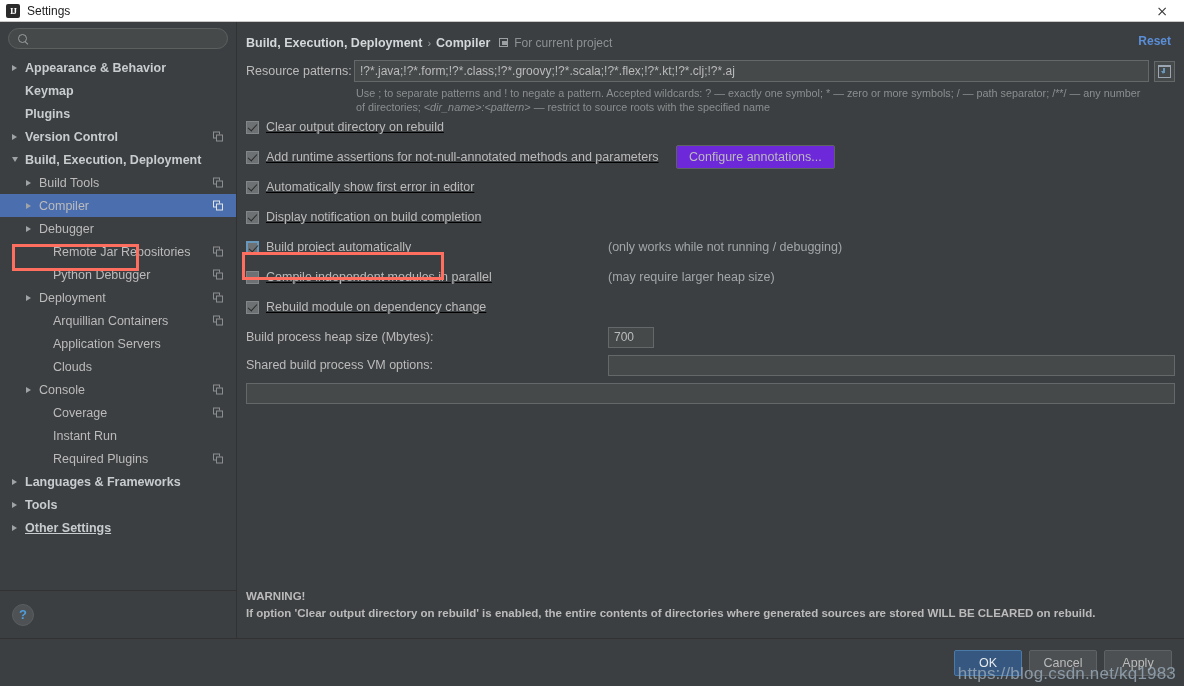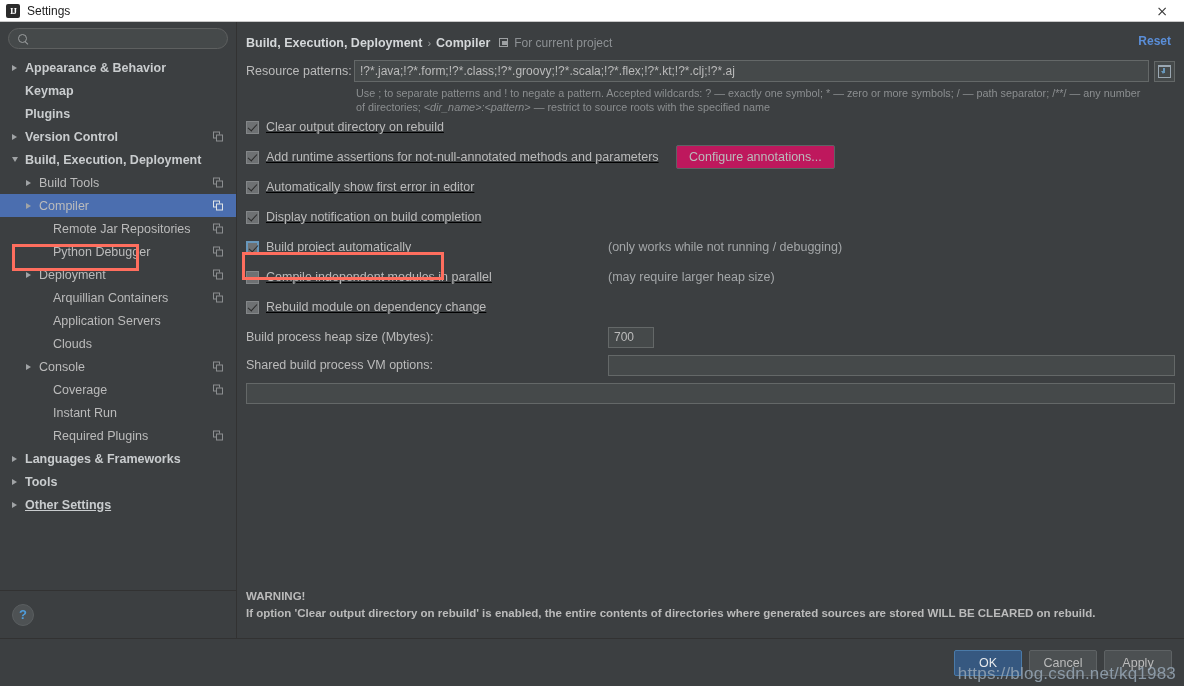"Configure annotations..." .cfg-btn { background: #be185d -> #6d28d9 }
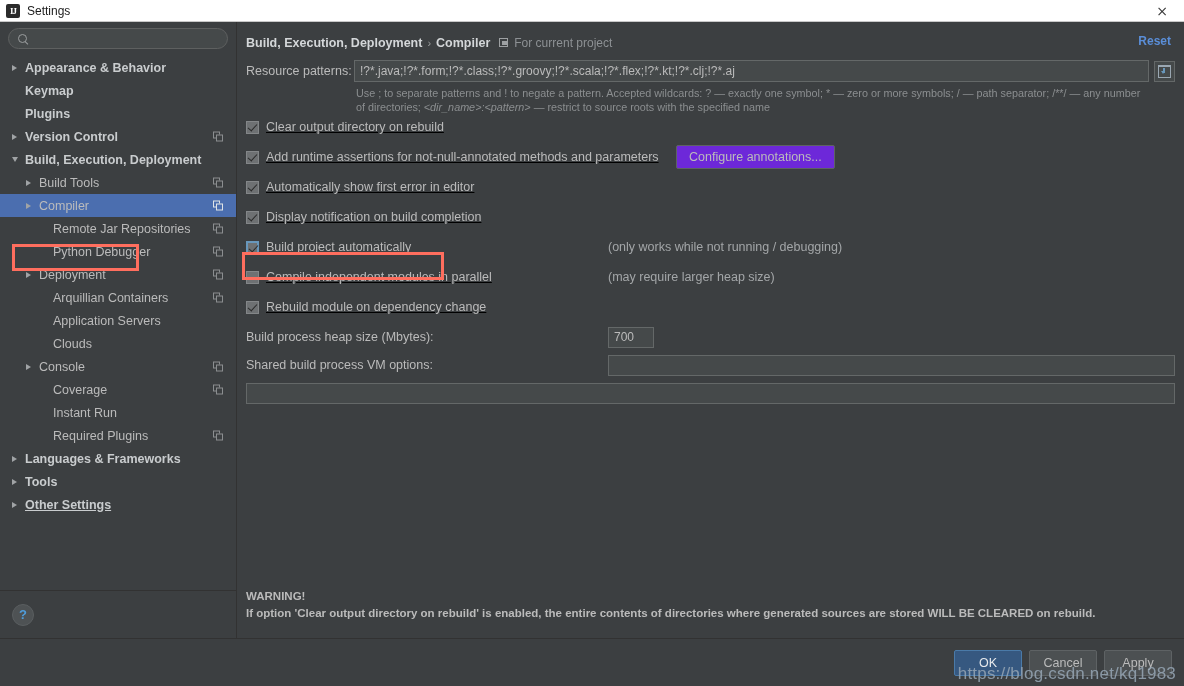"Debugger" div.tree-row { html: none -> <div> <span> <span></span> </span> <span>Debugger</span> </div> }
